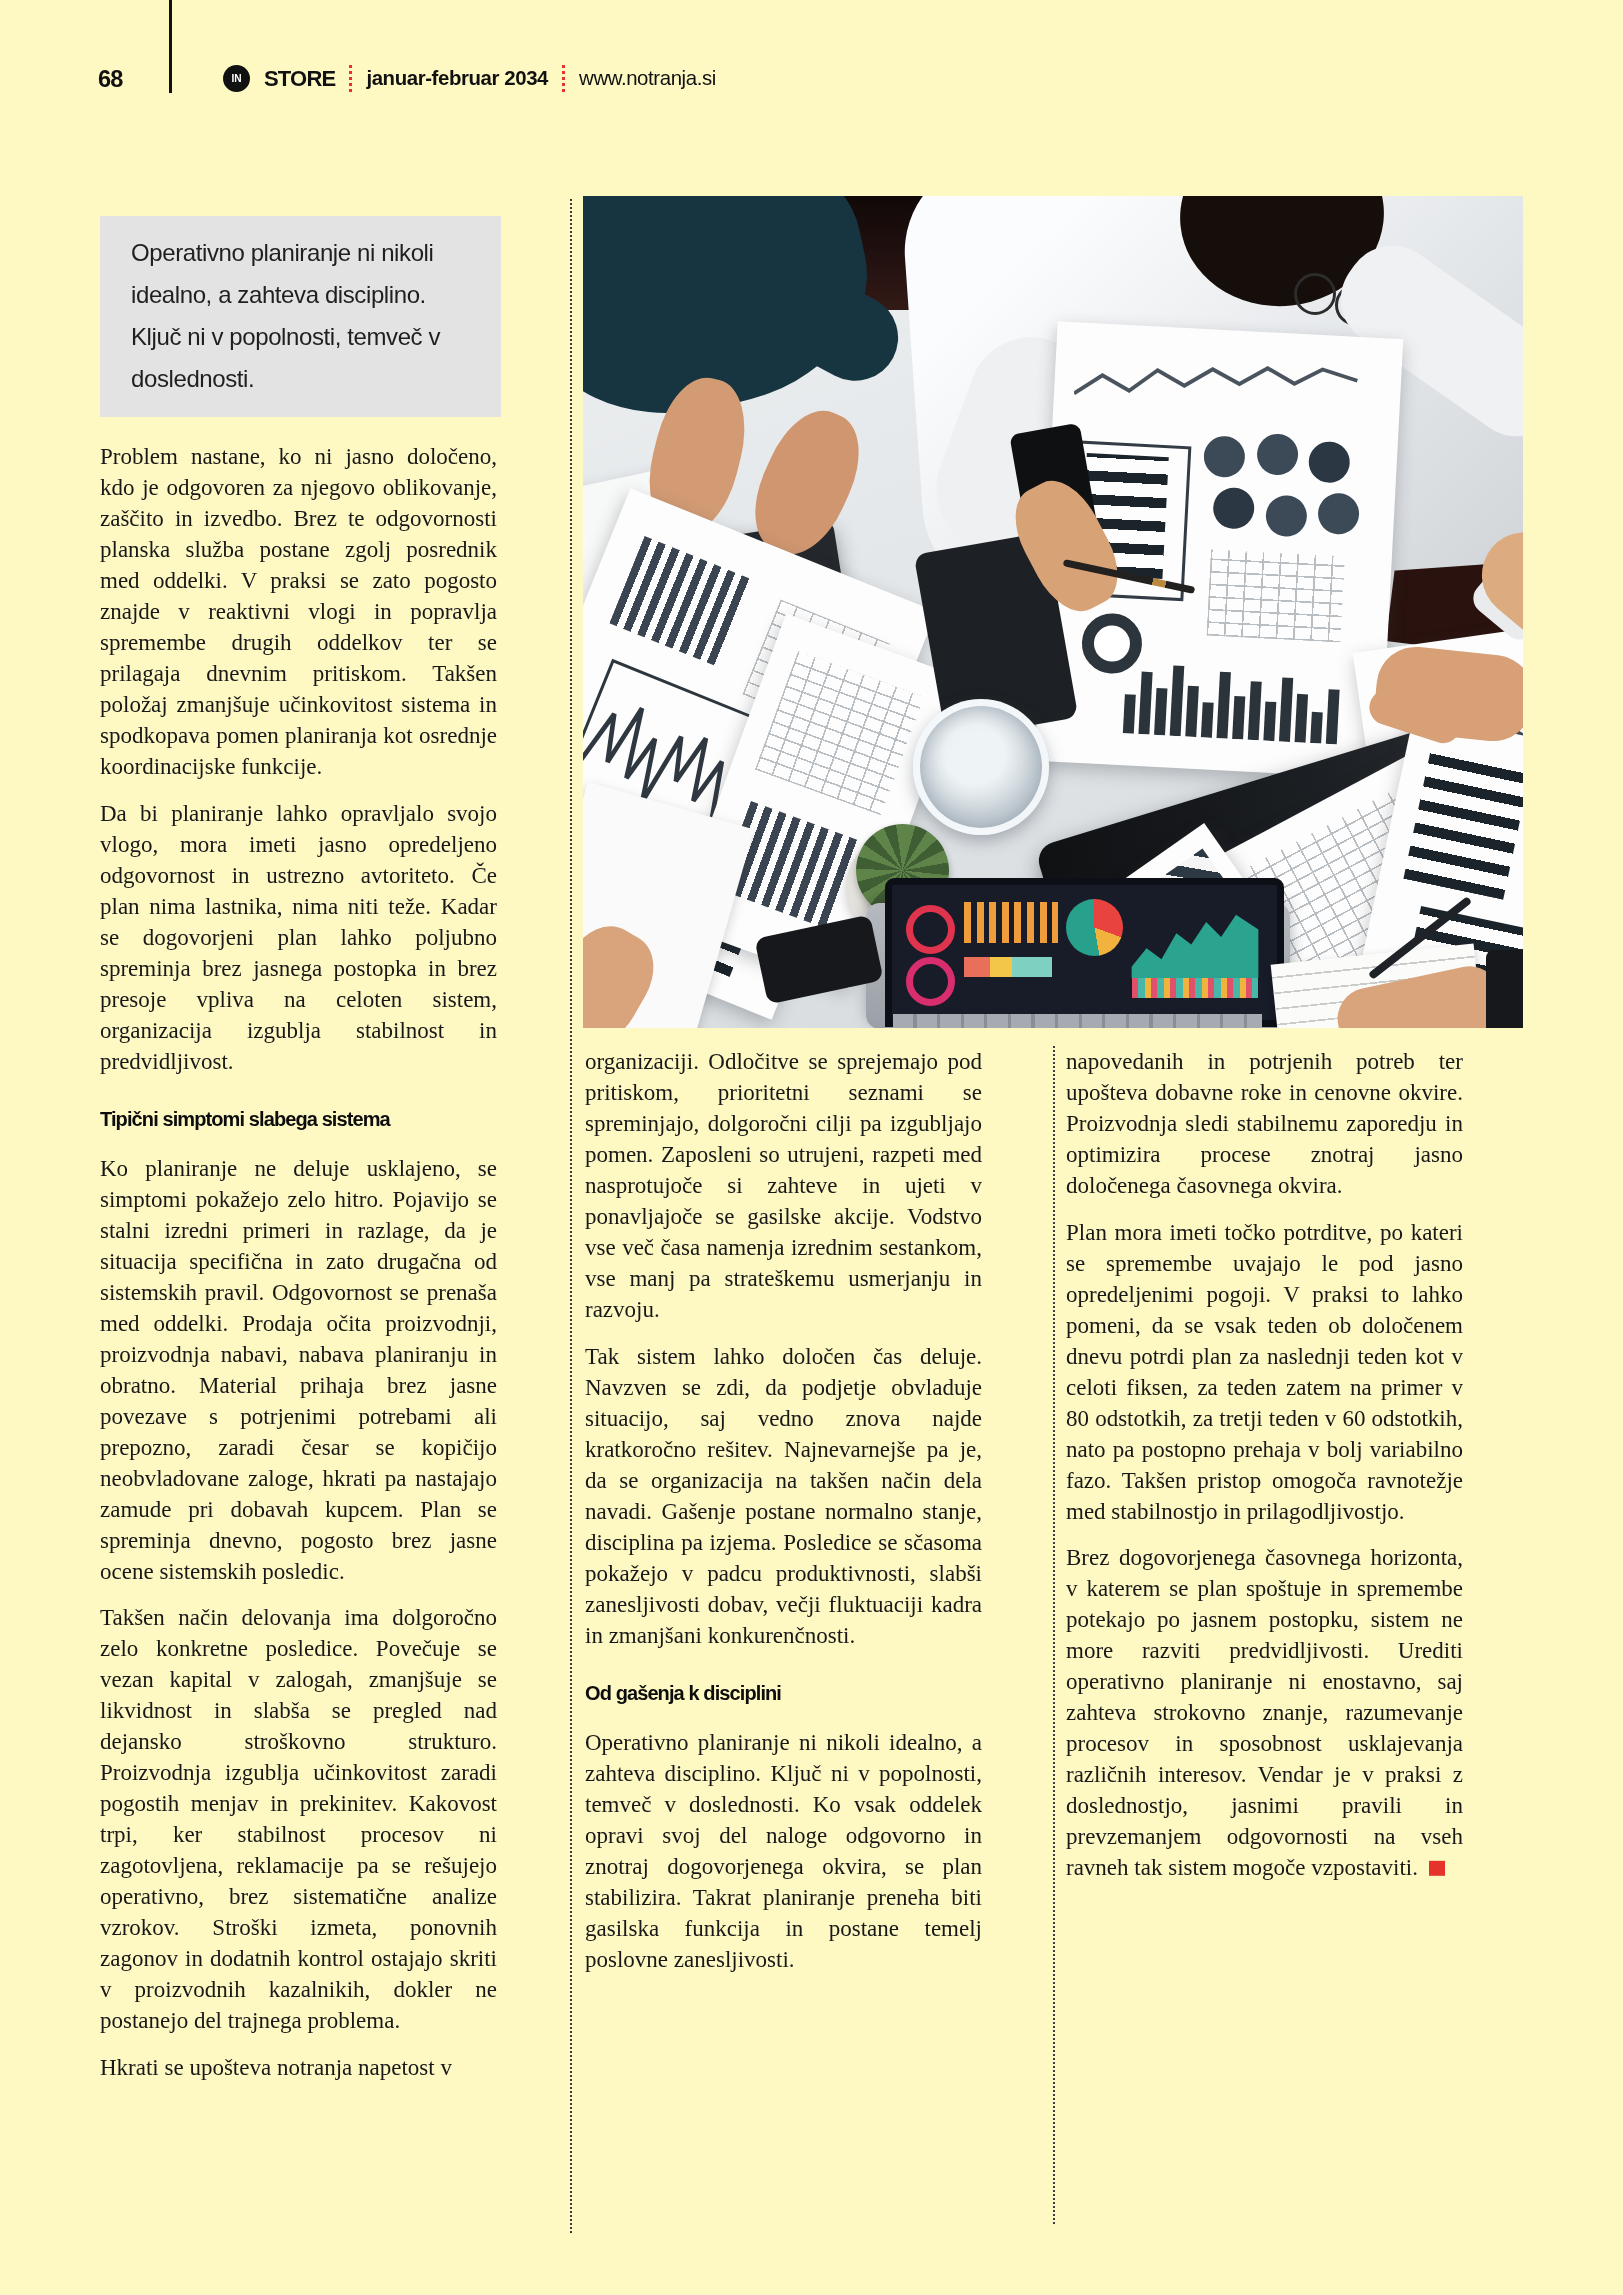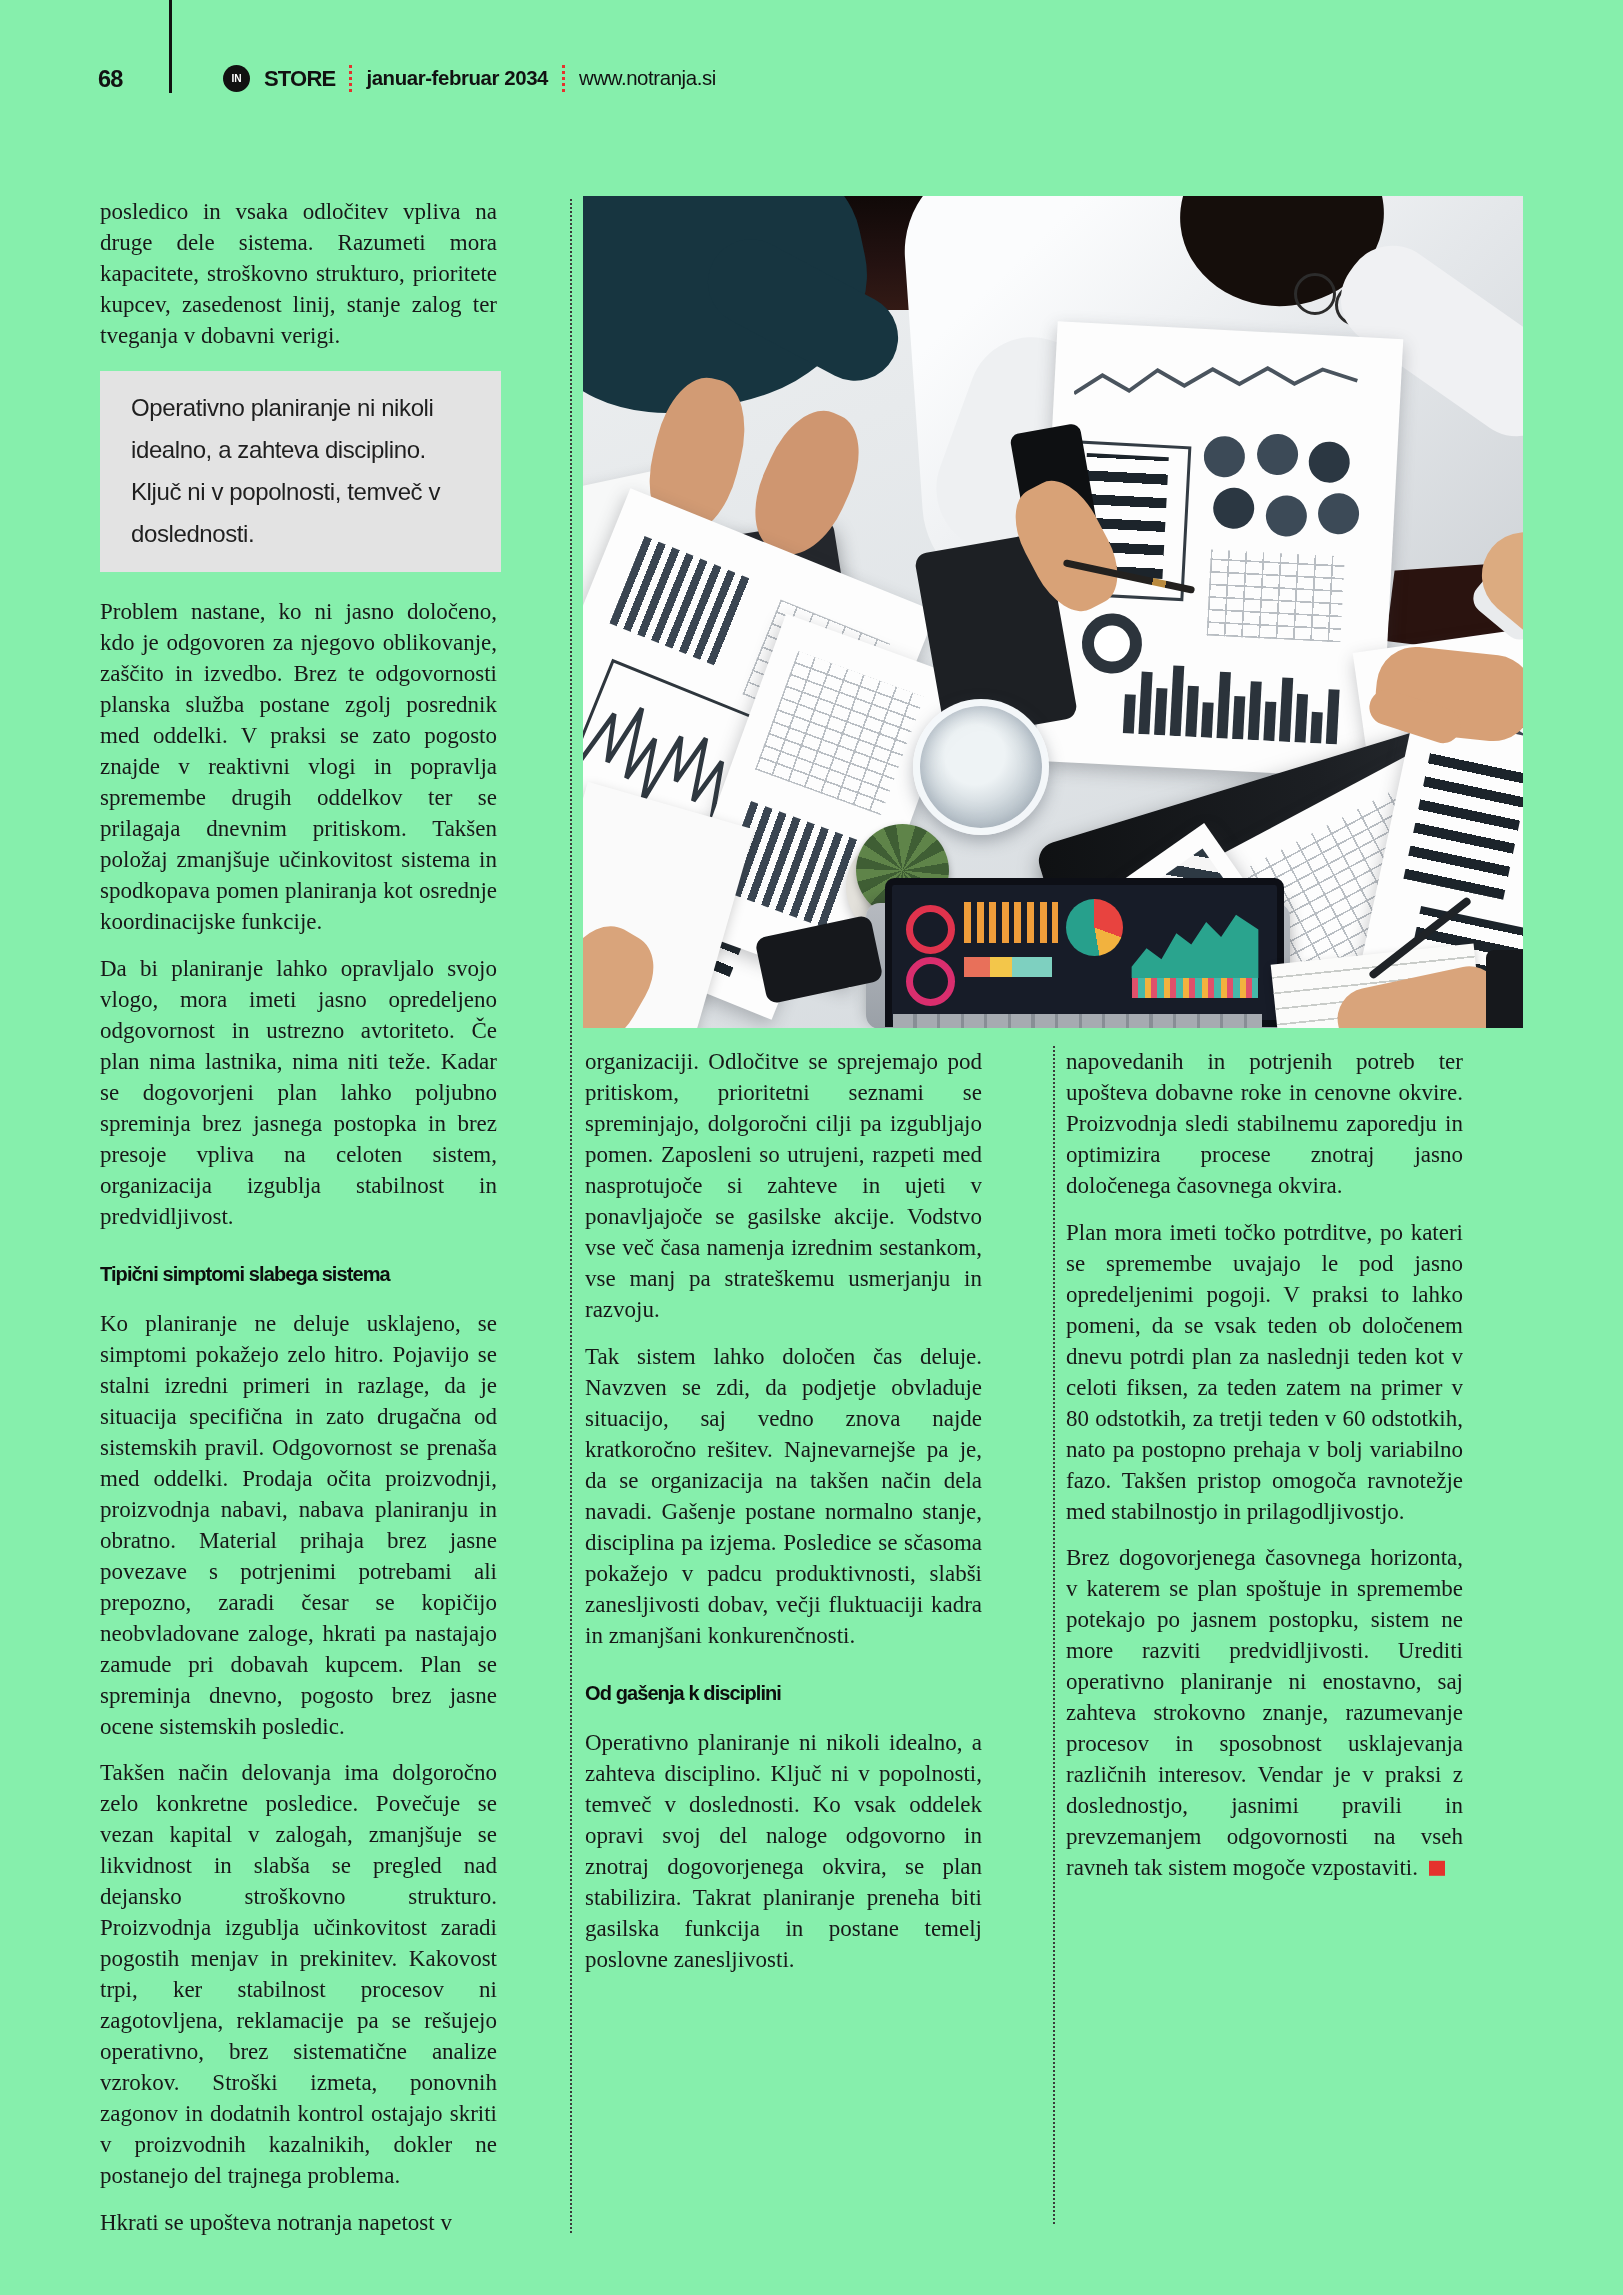"68" .page { background: #86efac -> #fef9c3 }
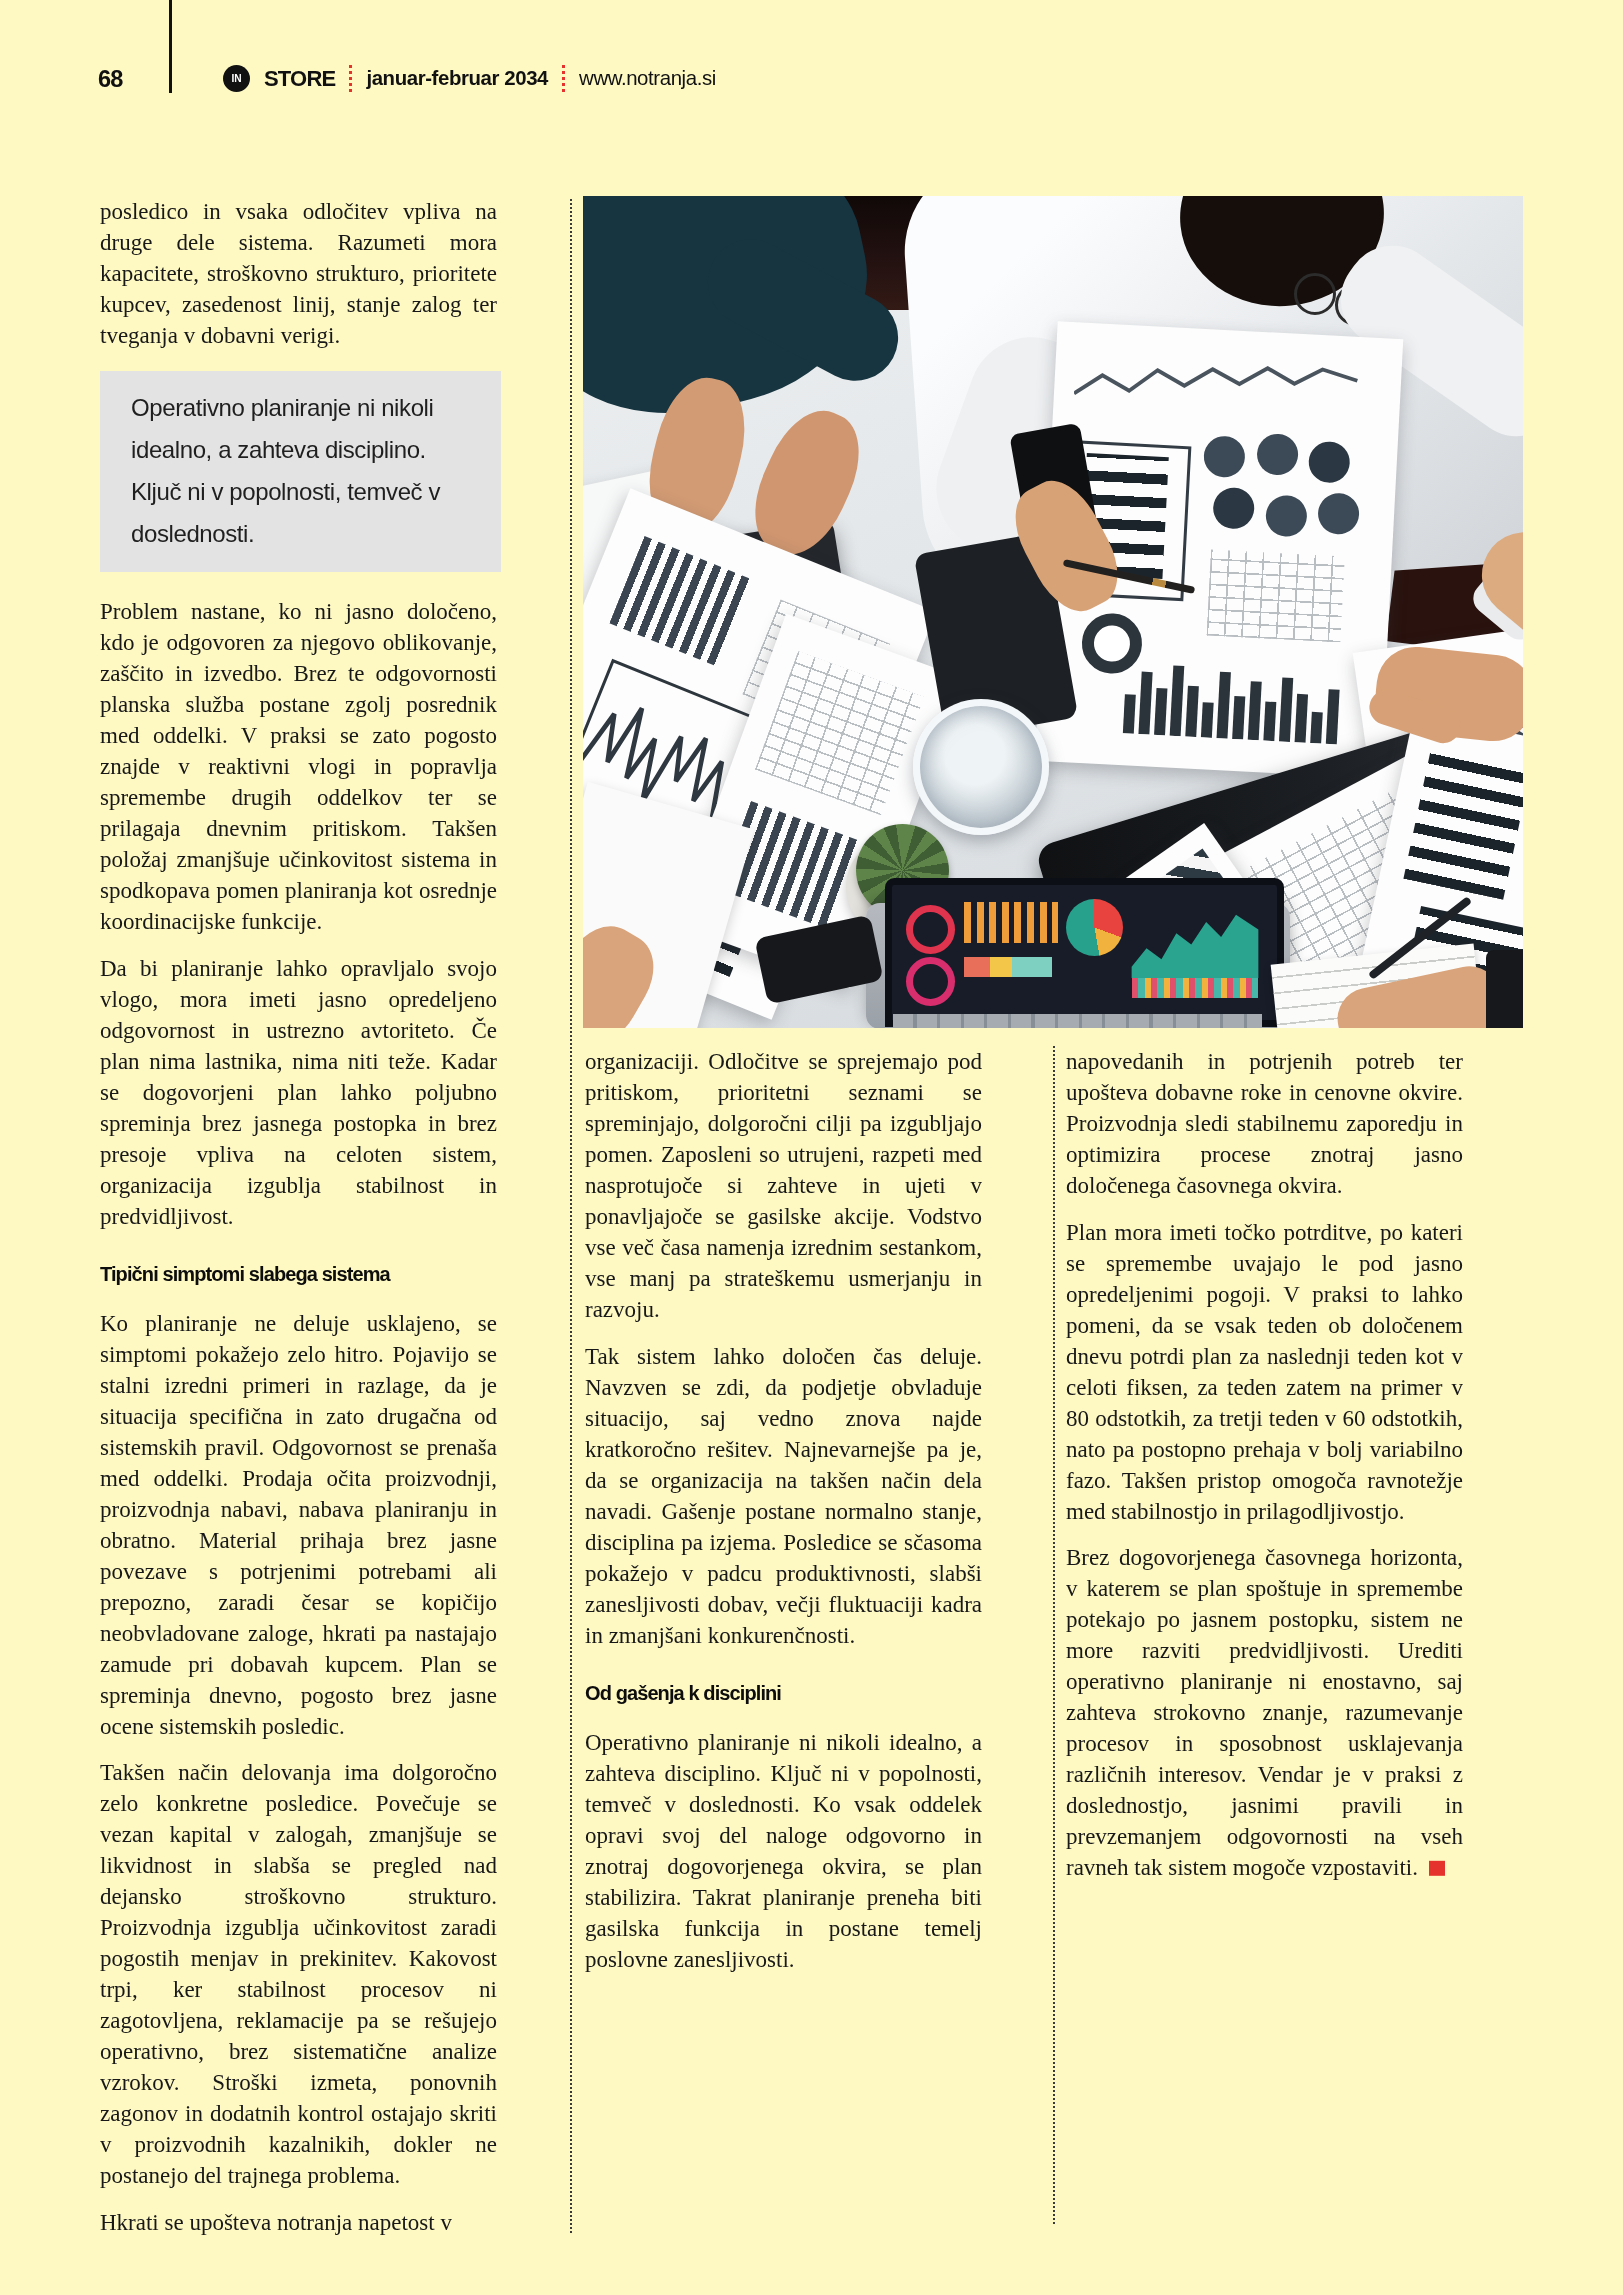"posledico in vsaka odločitev vpliva" p { html: <p>posledico in vsaka odločitev vpliva na druge dele sistema. Razumeti mora kapacitete, stroškovno strukturo, prioritete kupcev, zasedenost linij, stanje zalog ter tveganja v dobavni verigi.</p> -> none }
